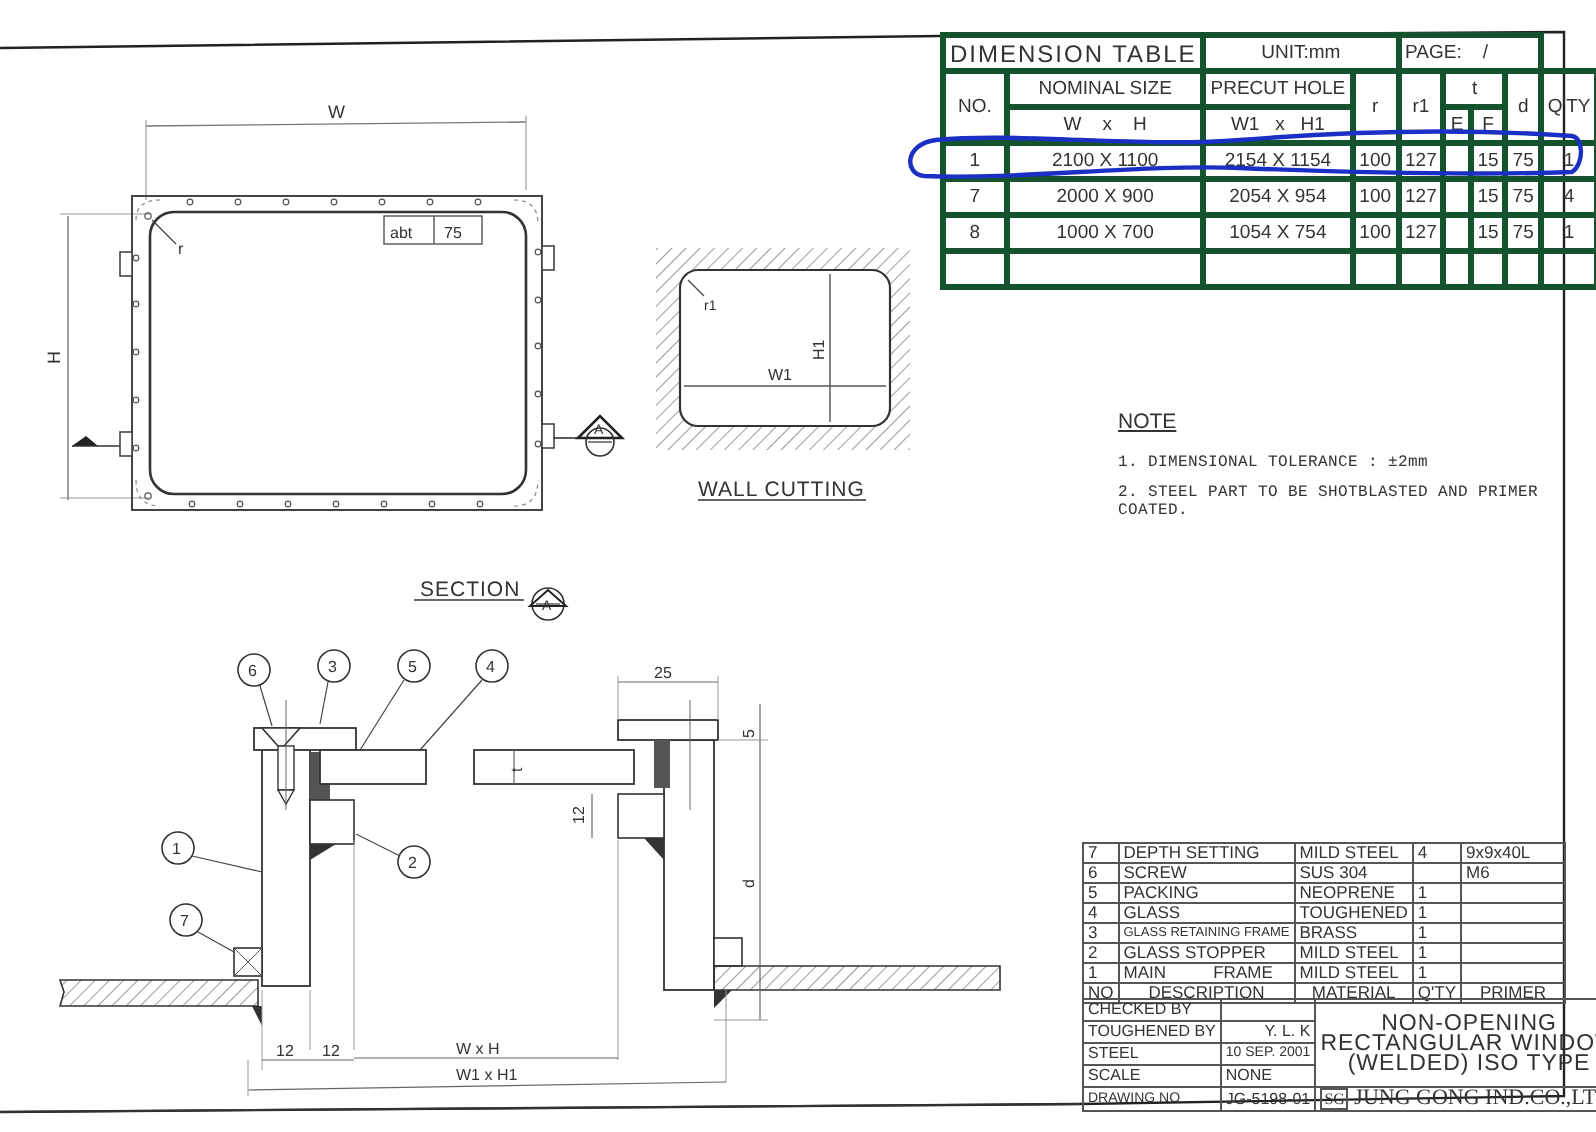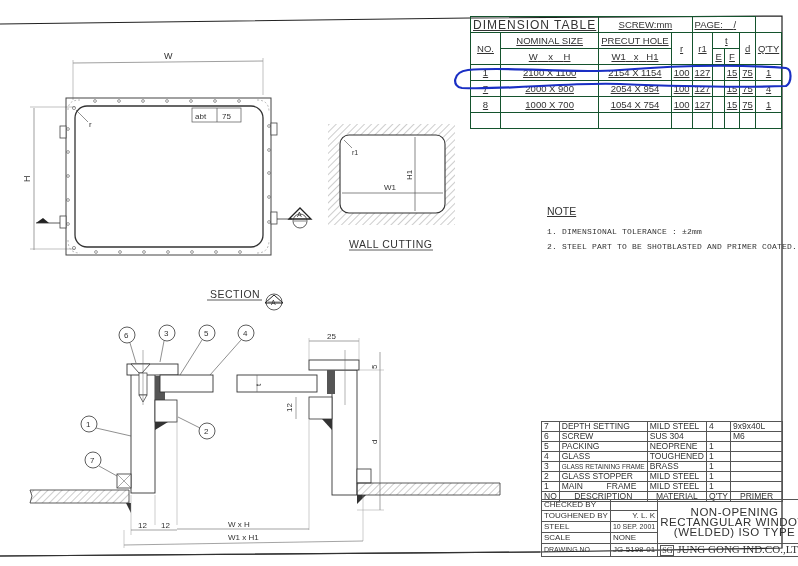"DIMENSION TABLE" .dimtable td { border: 1px solid #14532d -> 3px solid #14532d; text-decoration: underline -> none }
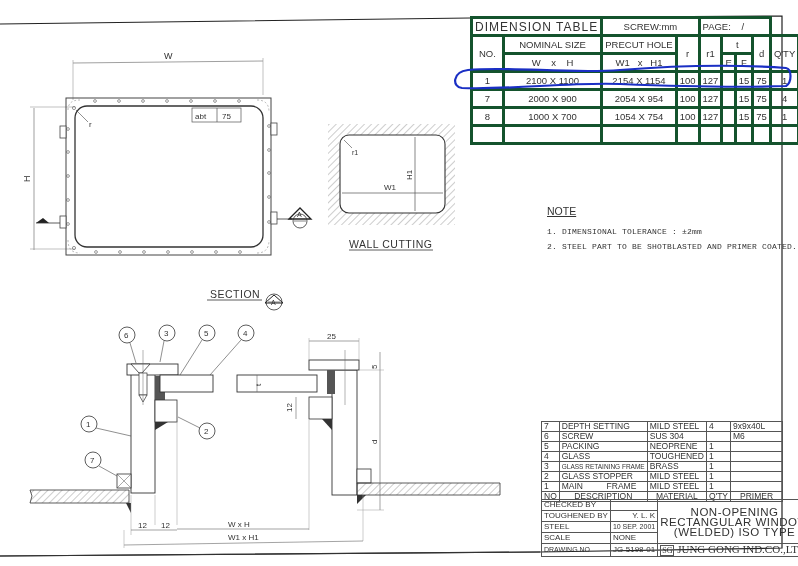"SCREW:mm" td { text: SCREW:mm -> UNIT:mm }
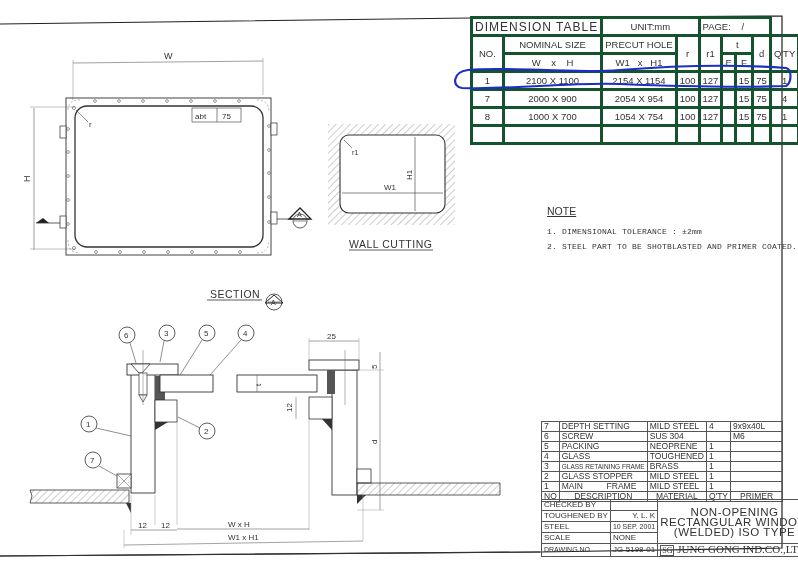"NOTE" .note { left: 547px -> 559px }
